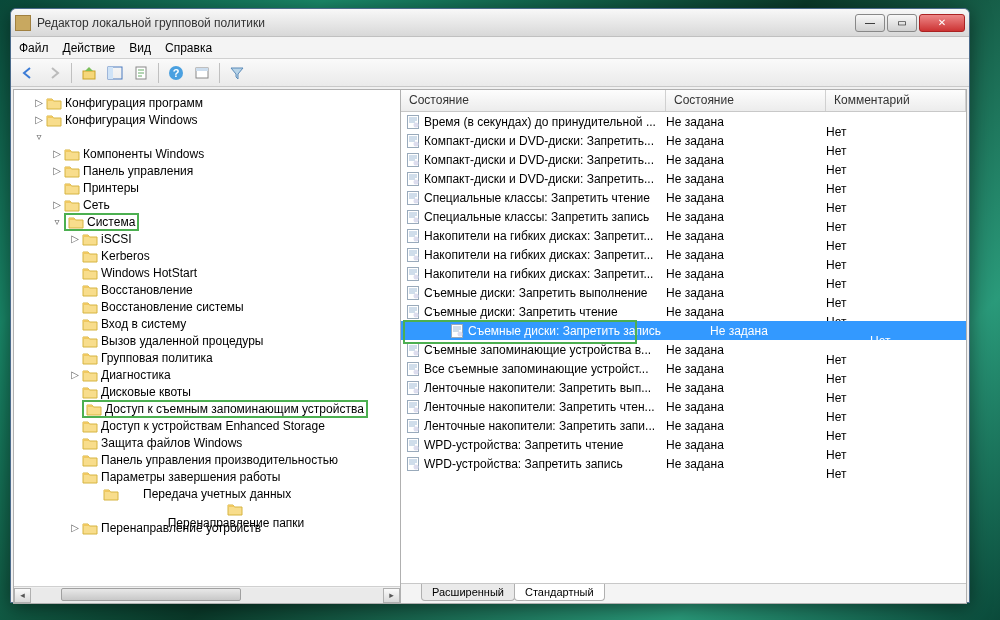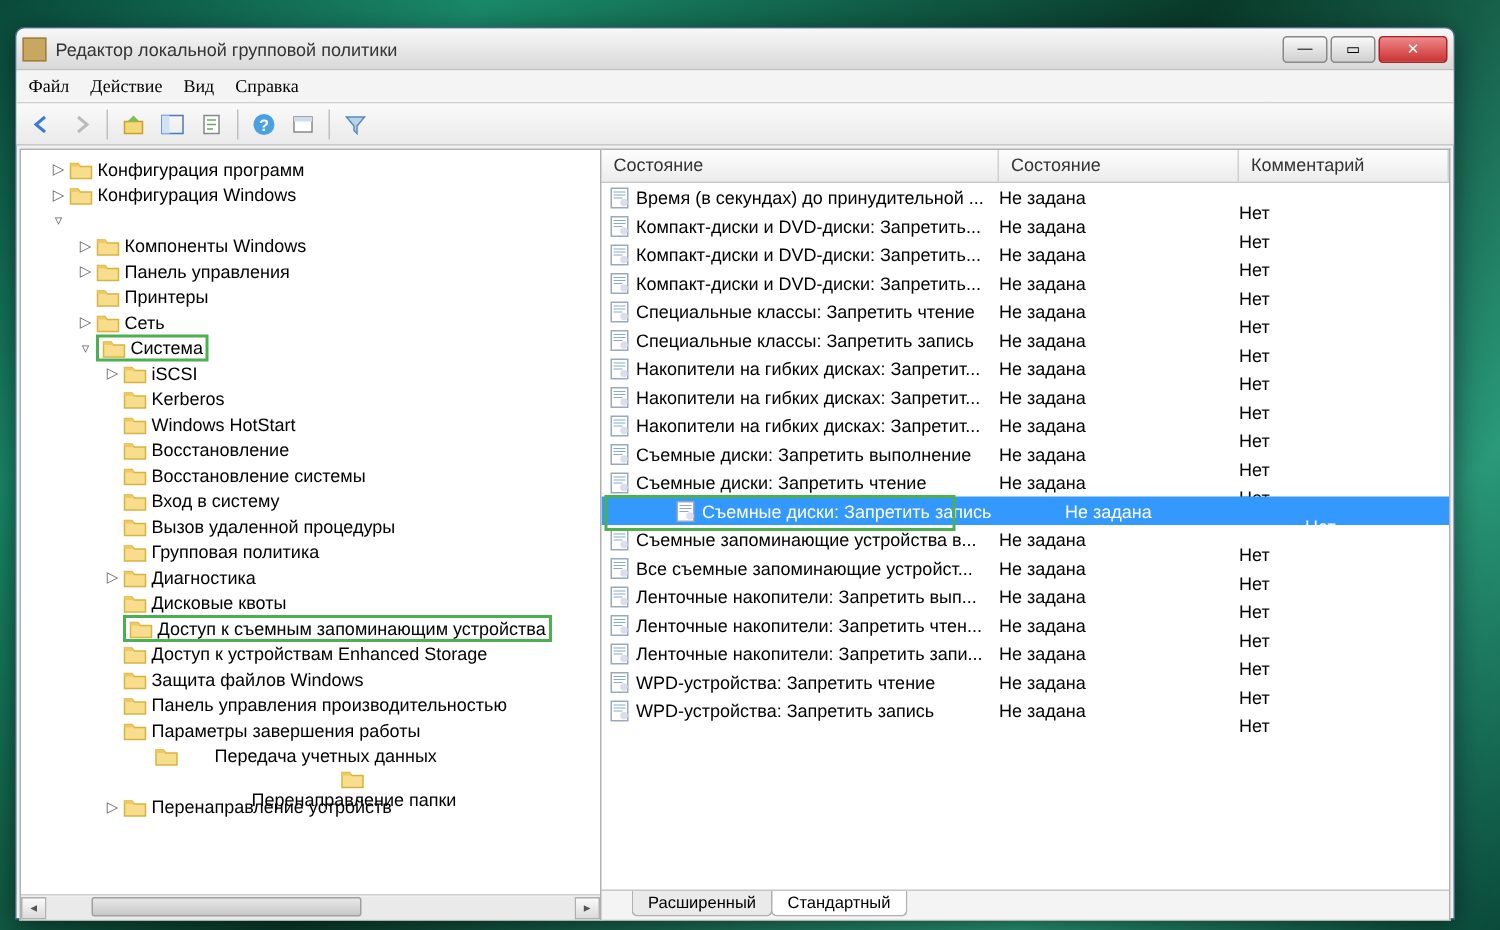"Редактор локальной групповой политики" .window { top: 18px -> 8px }
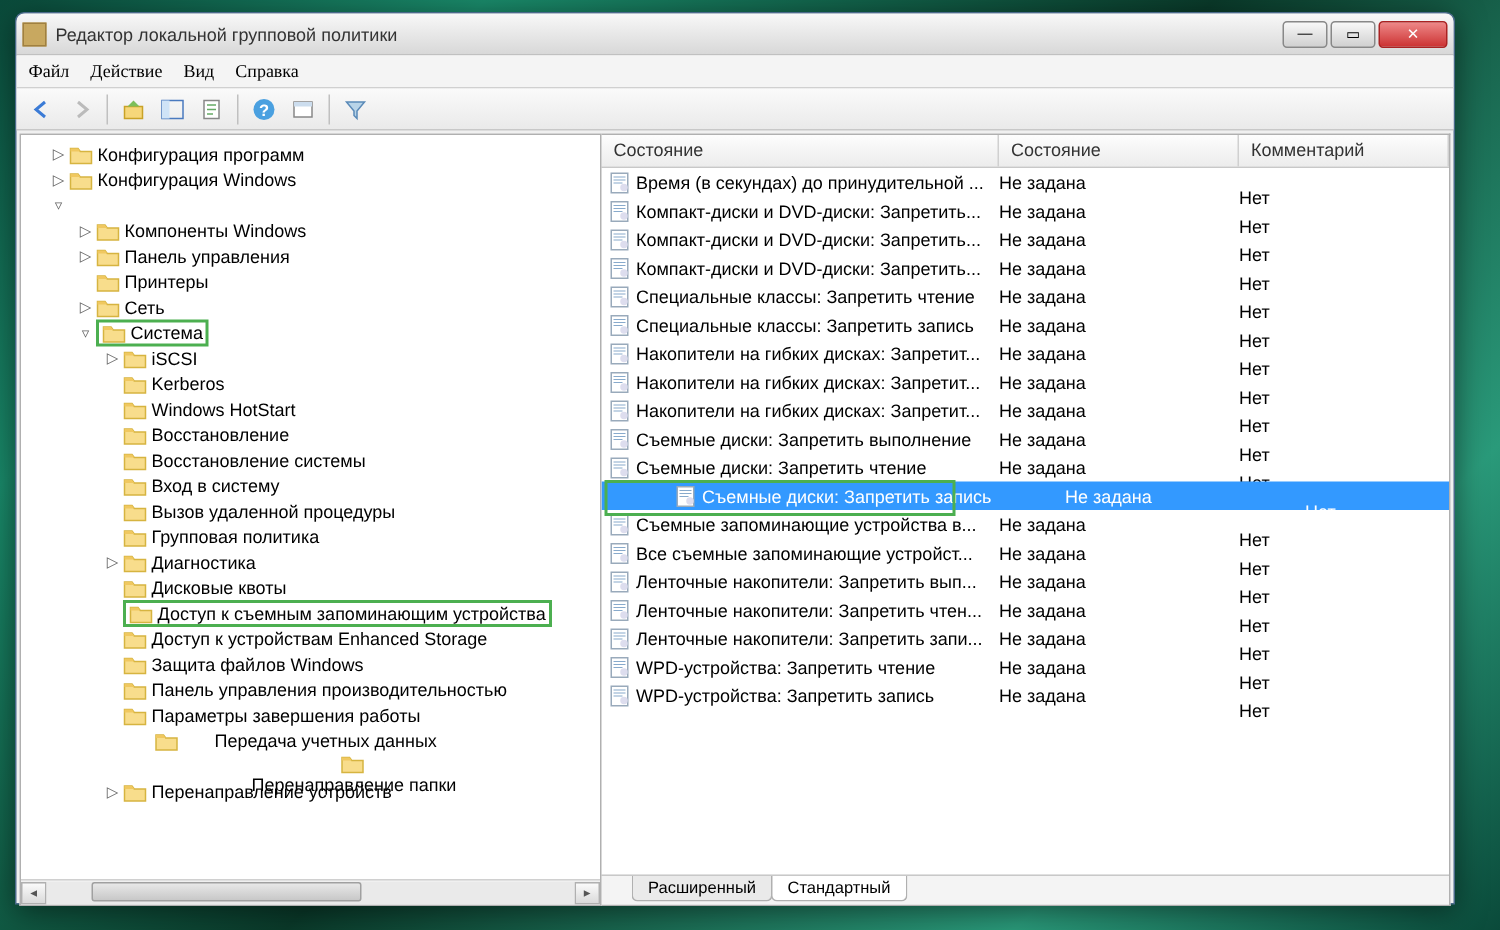"Файл" .menubar span { font-family: Liberation Serif, serif -> none }
